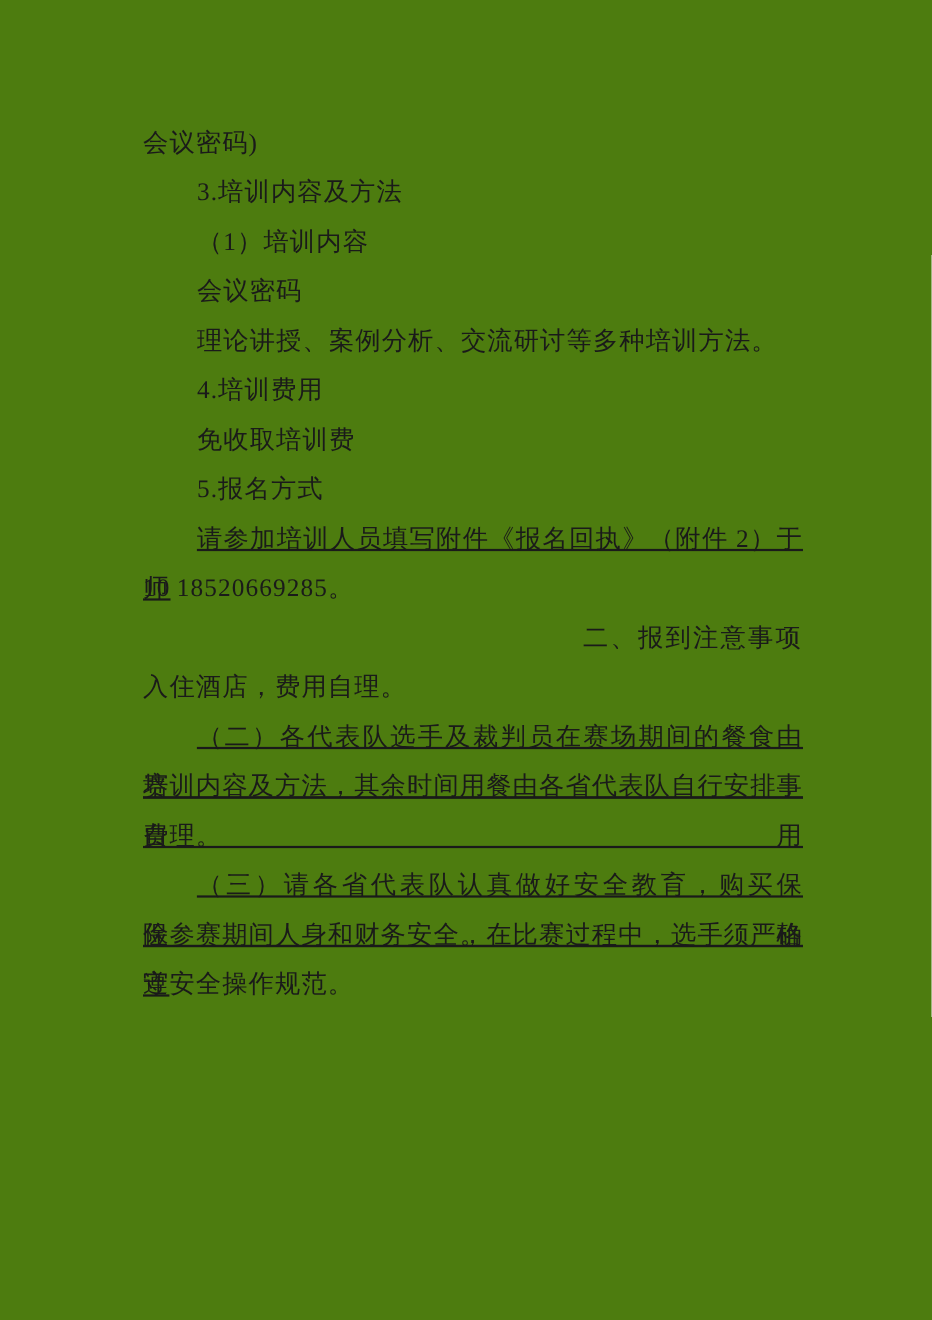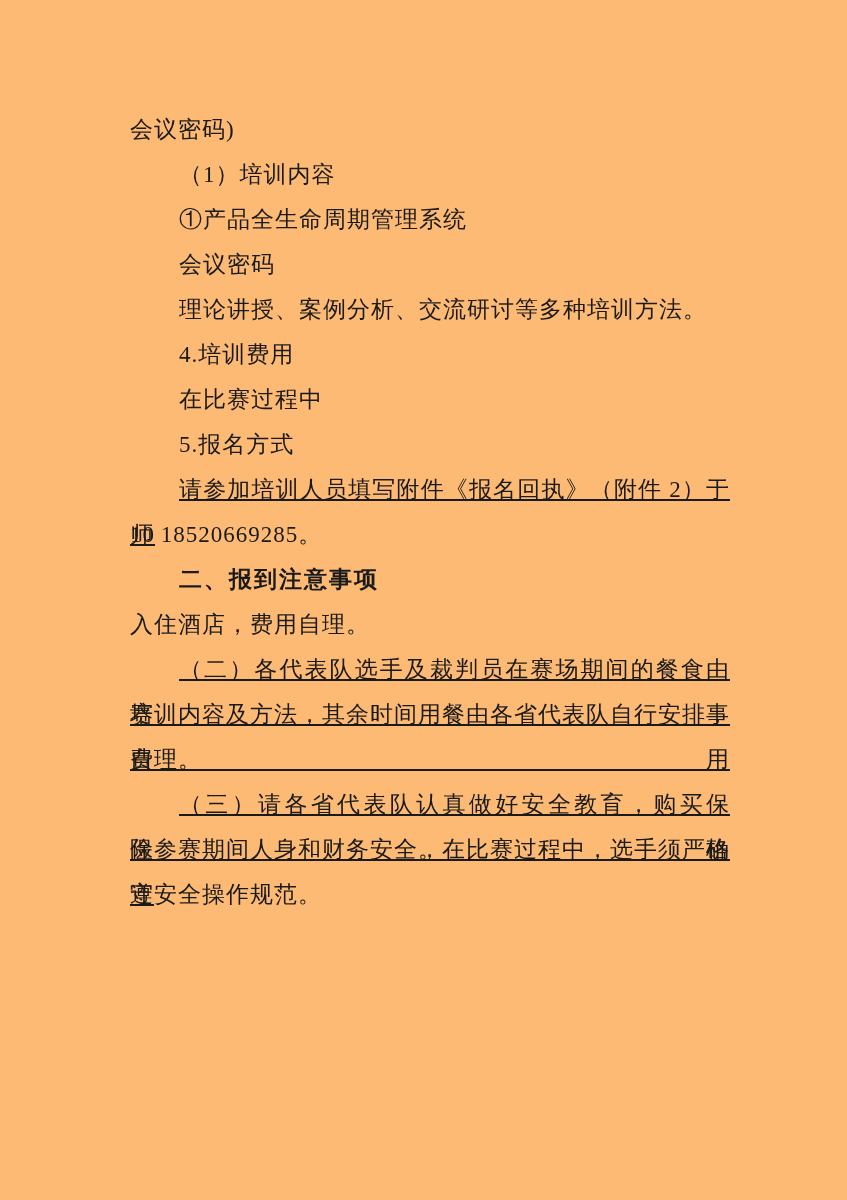"会议密码)" .page { background: #fdba74 -> #4d7c0f }
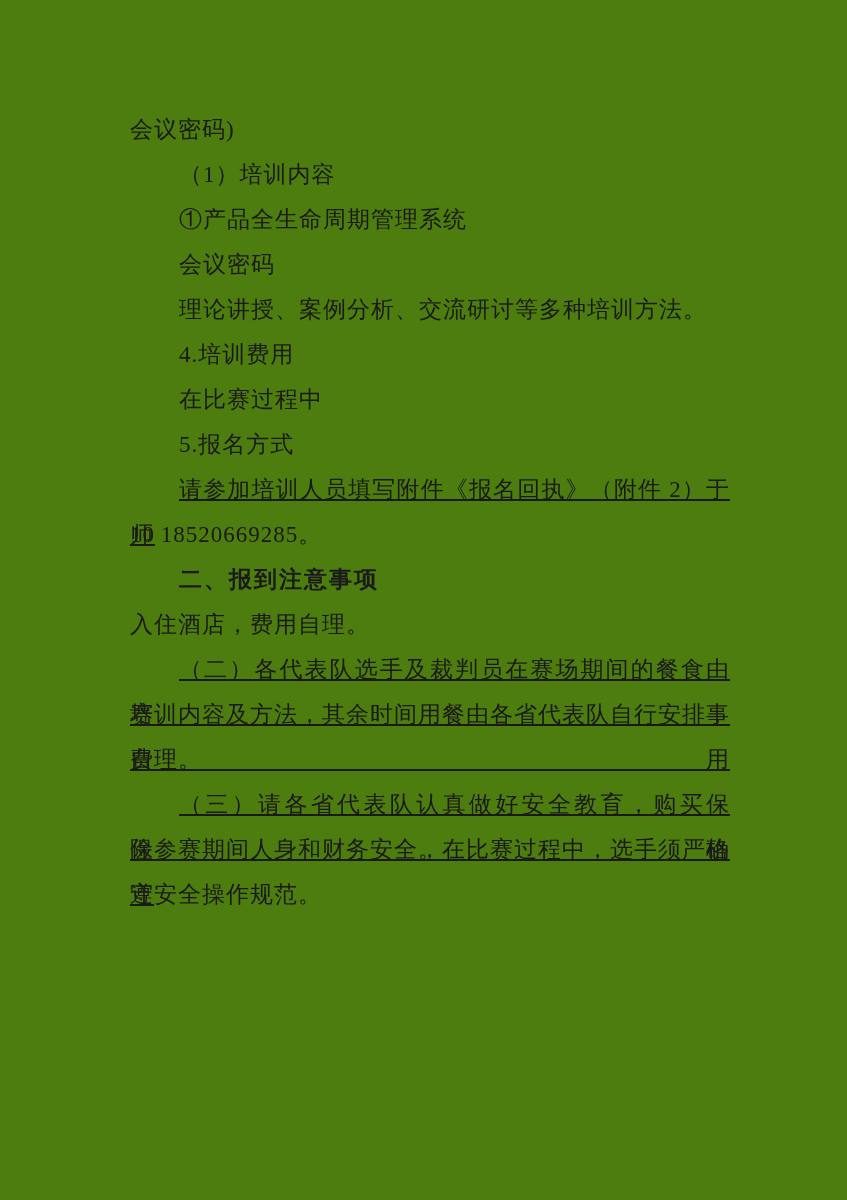"3.培训内容及方法" div.ln { html: none -> <div>3.培训内容及方法</div> }
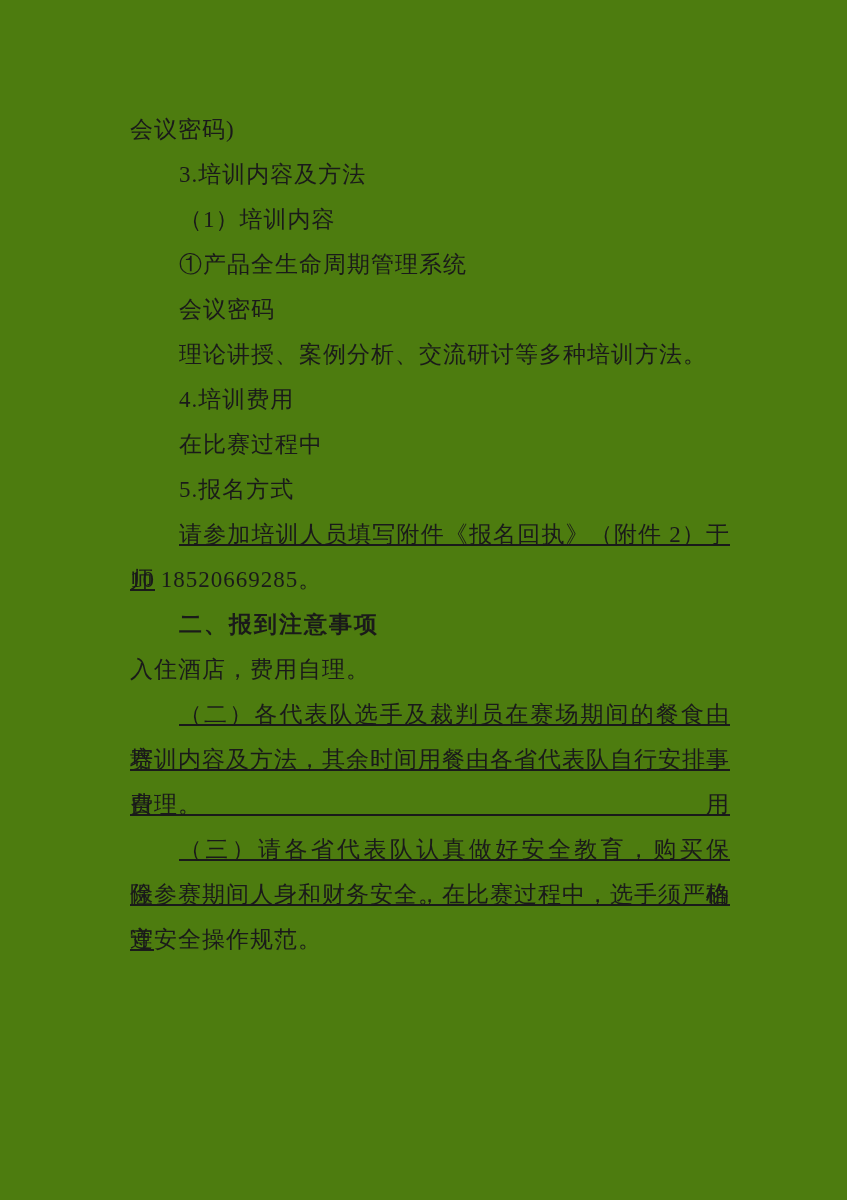"①产品全生命周期管理系统" div.ln { html: <div>①产品全生命周期管理系统</div> -> none }
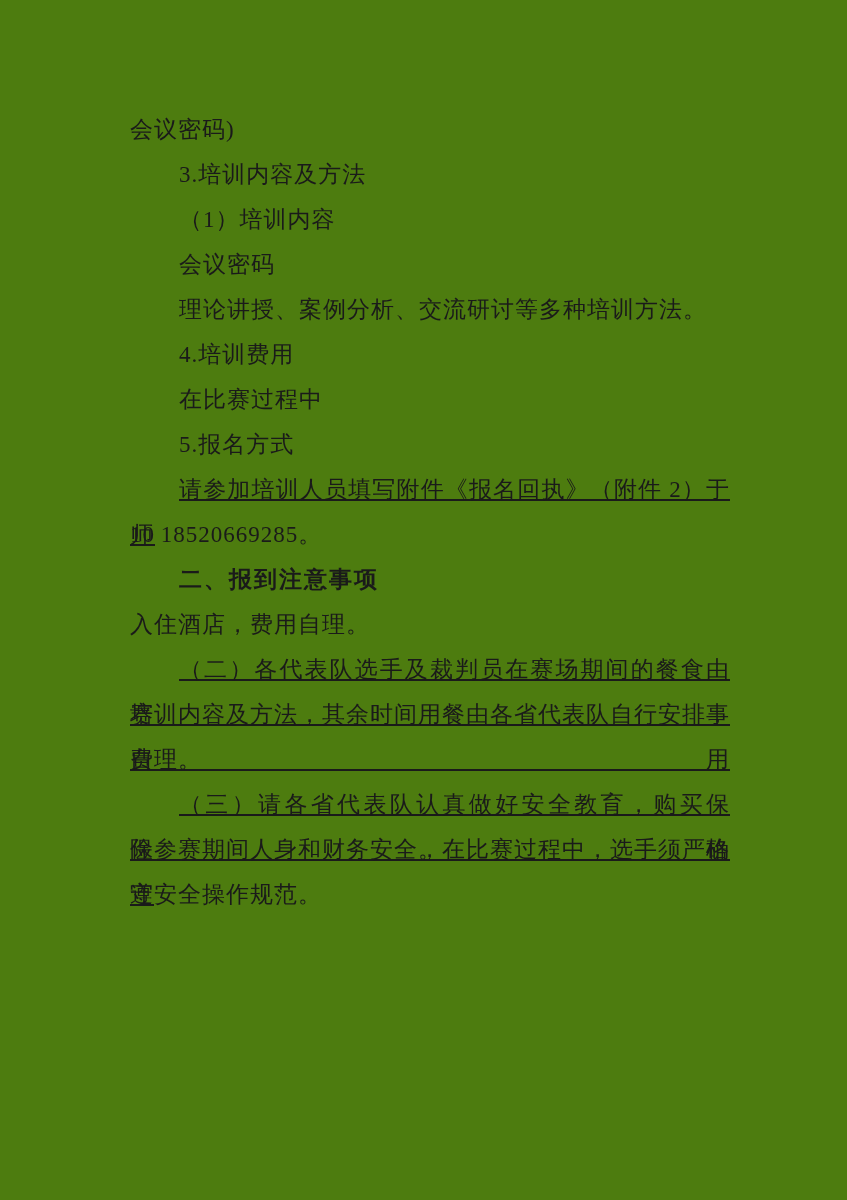"在比赛过程中" div.ln { text: 在比赛过程中 -> 免收取培训费 }
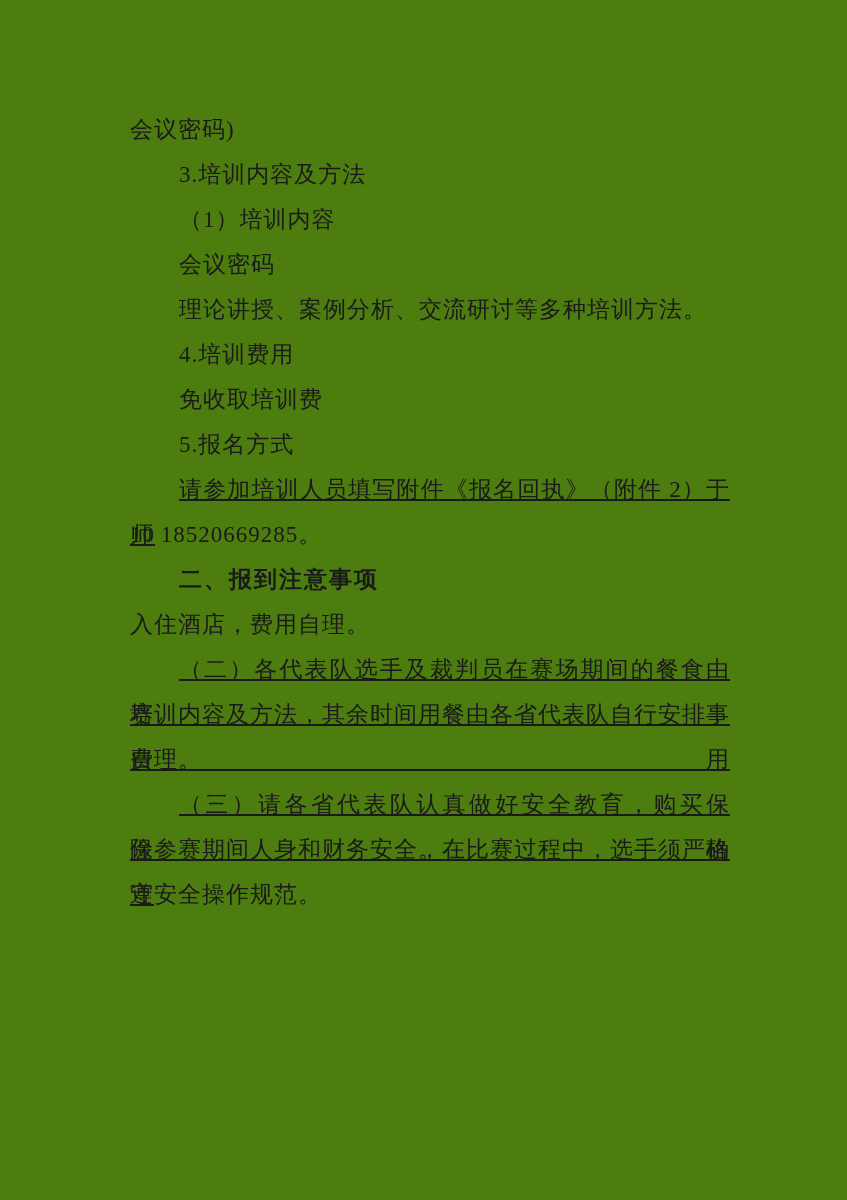"二、报到注意事项" .bold { font-weight: 700 -> 400; text-align: none -> right }
